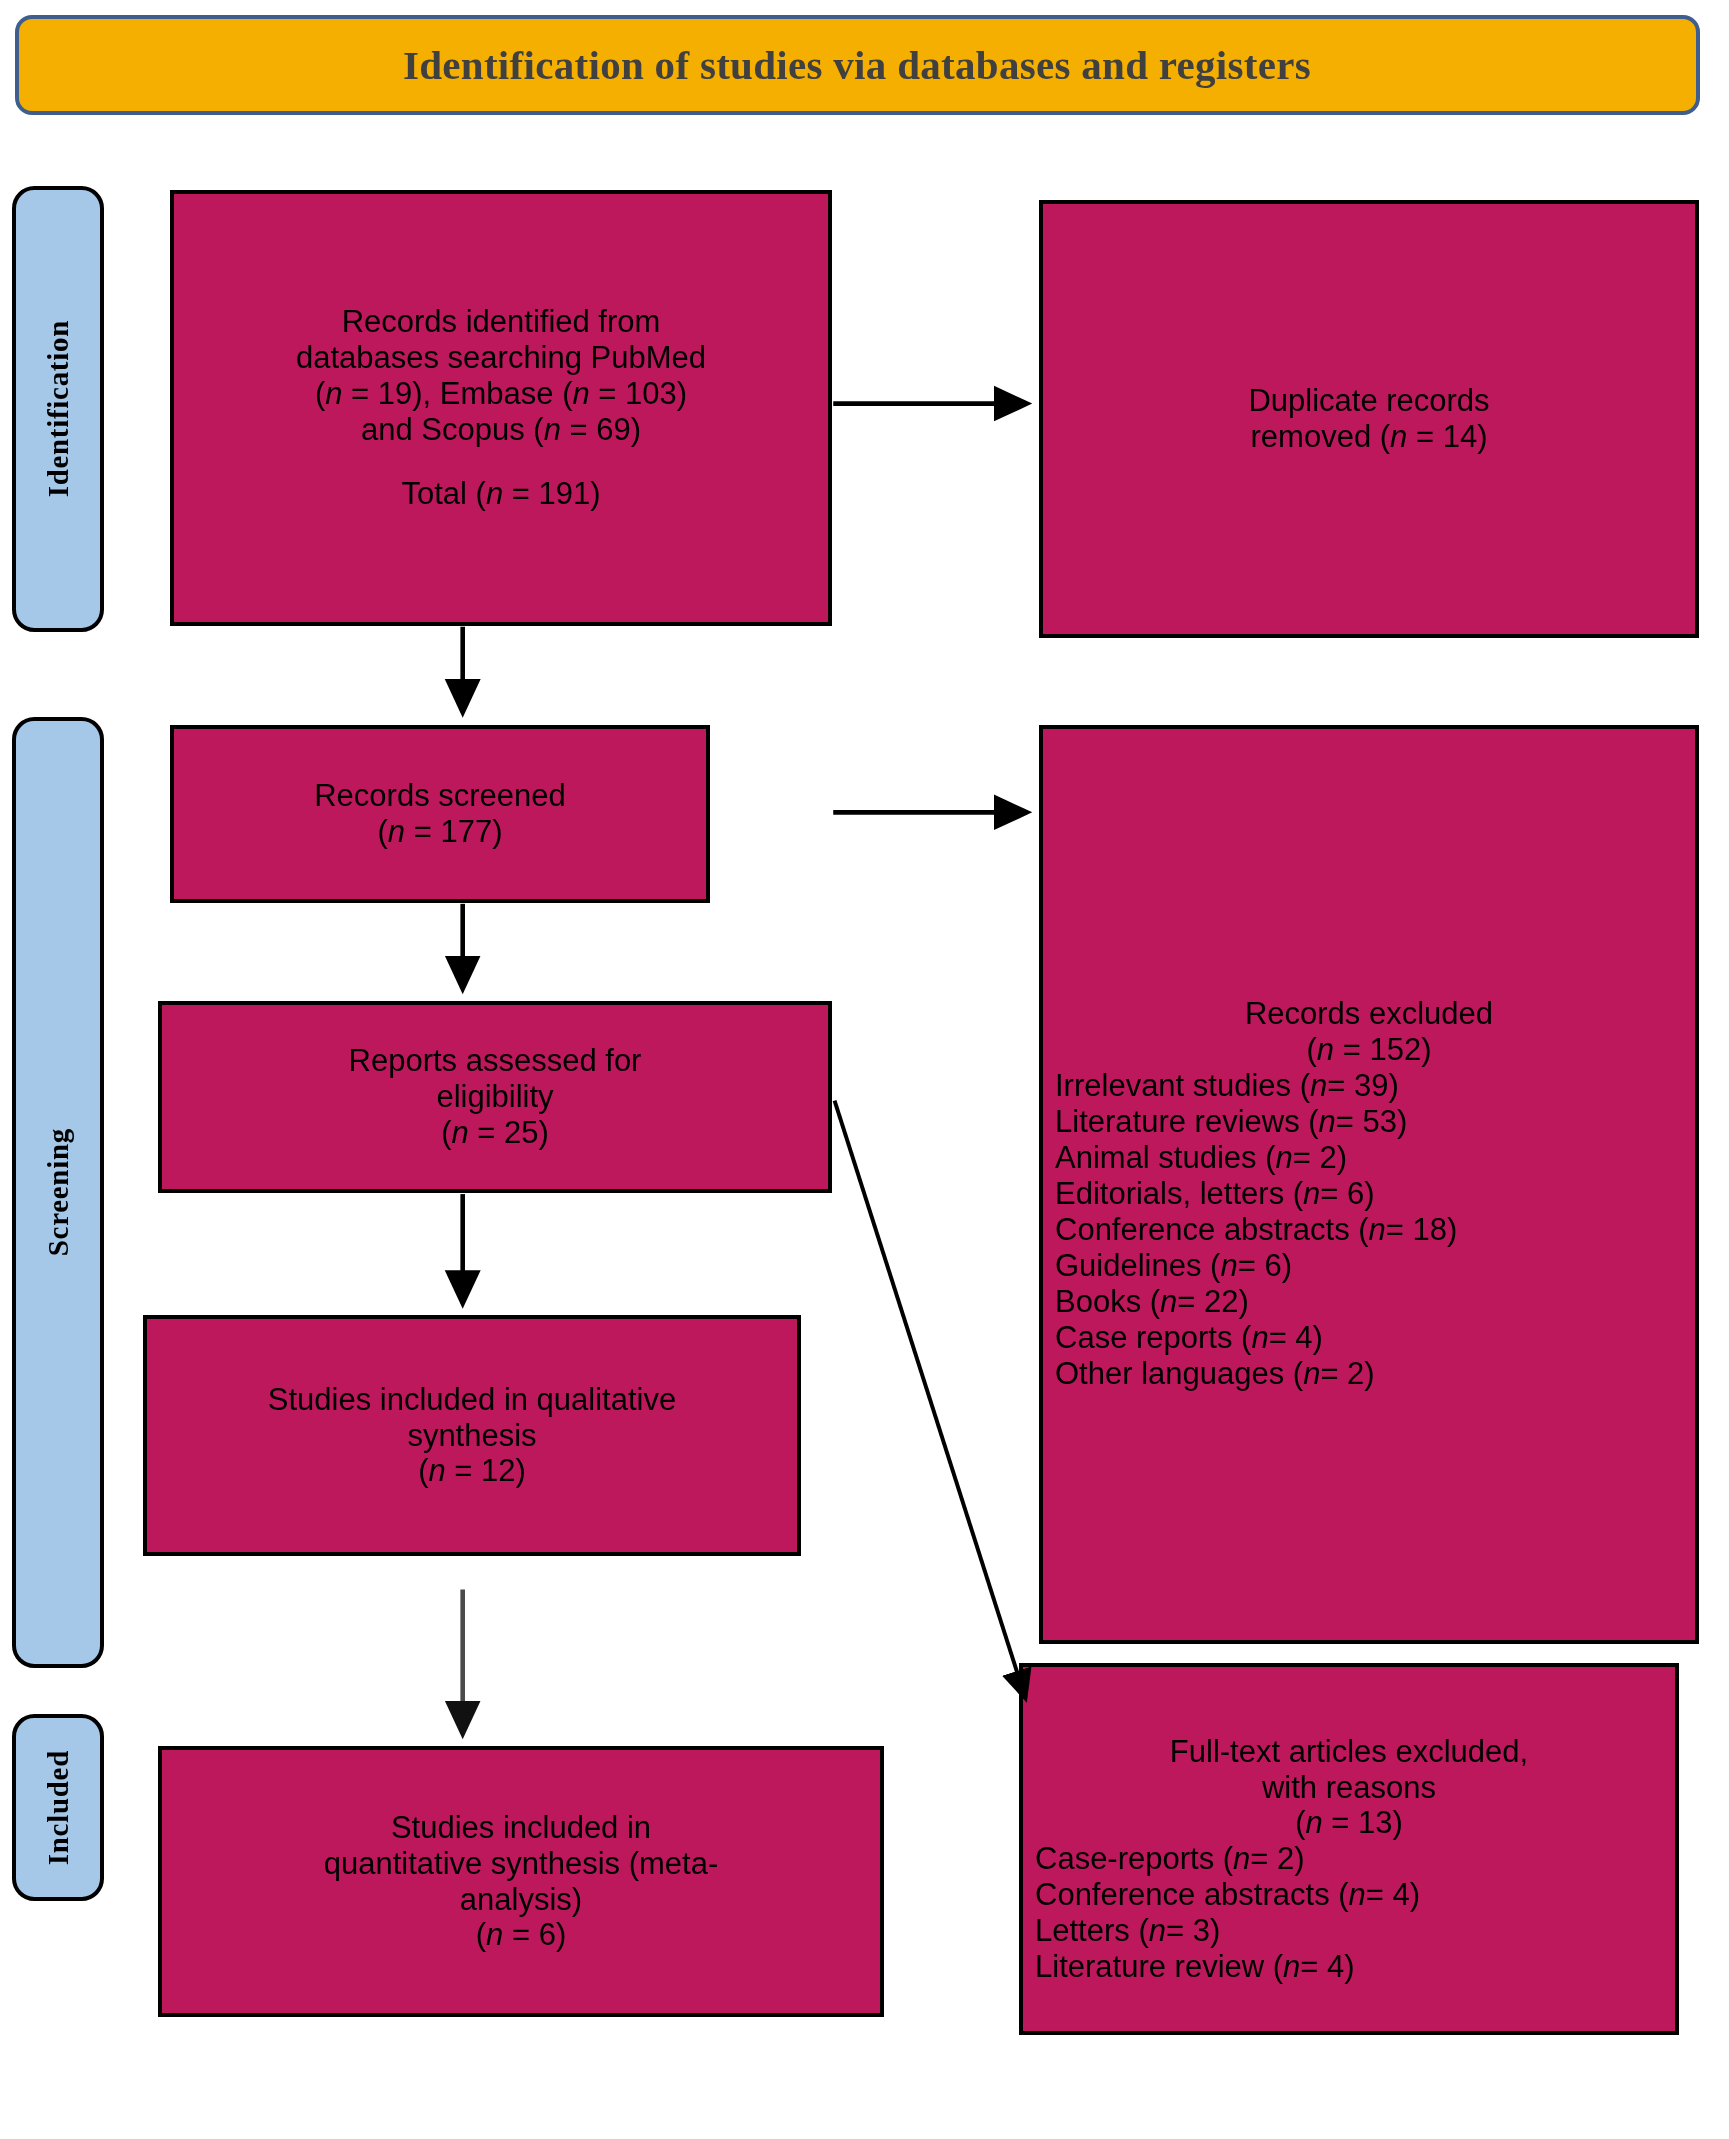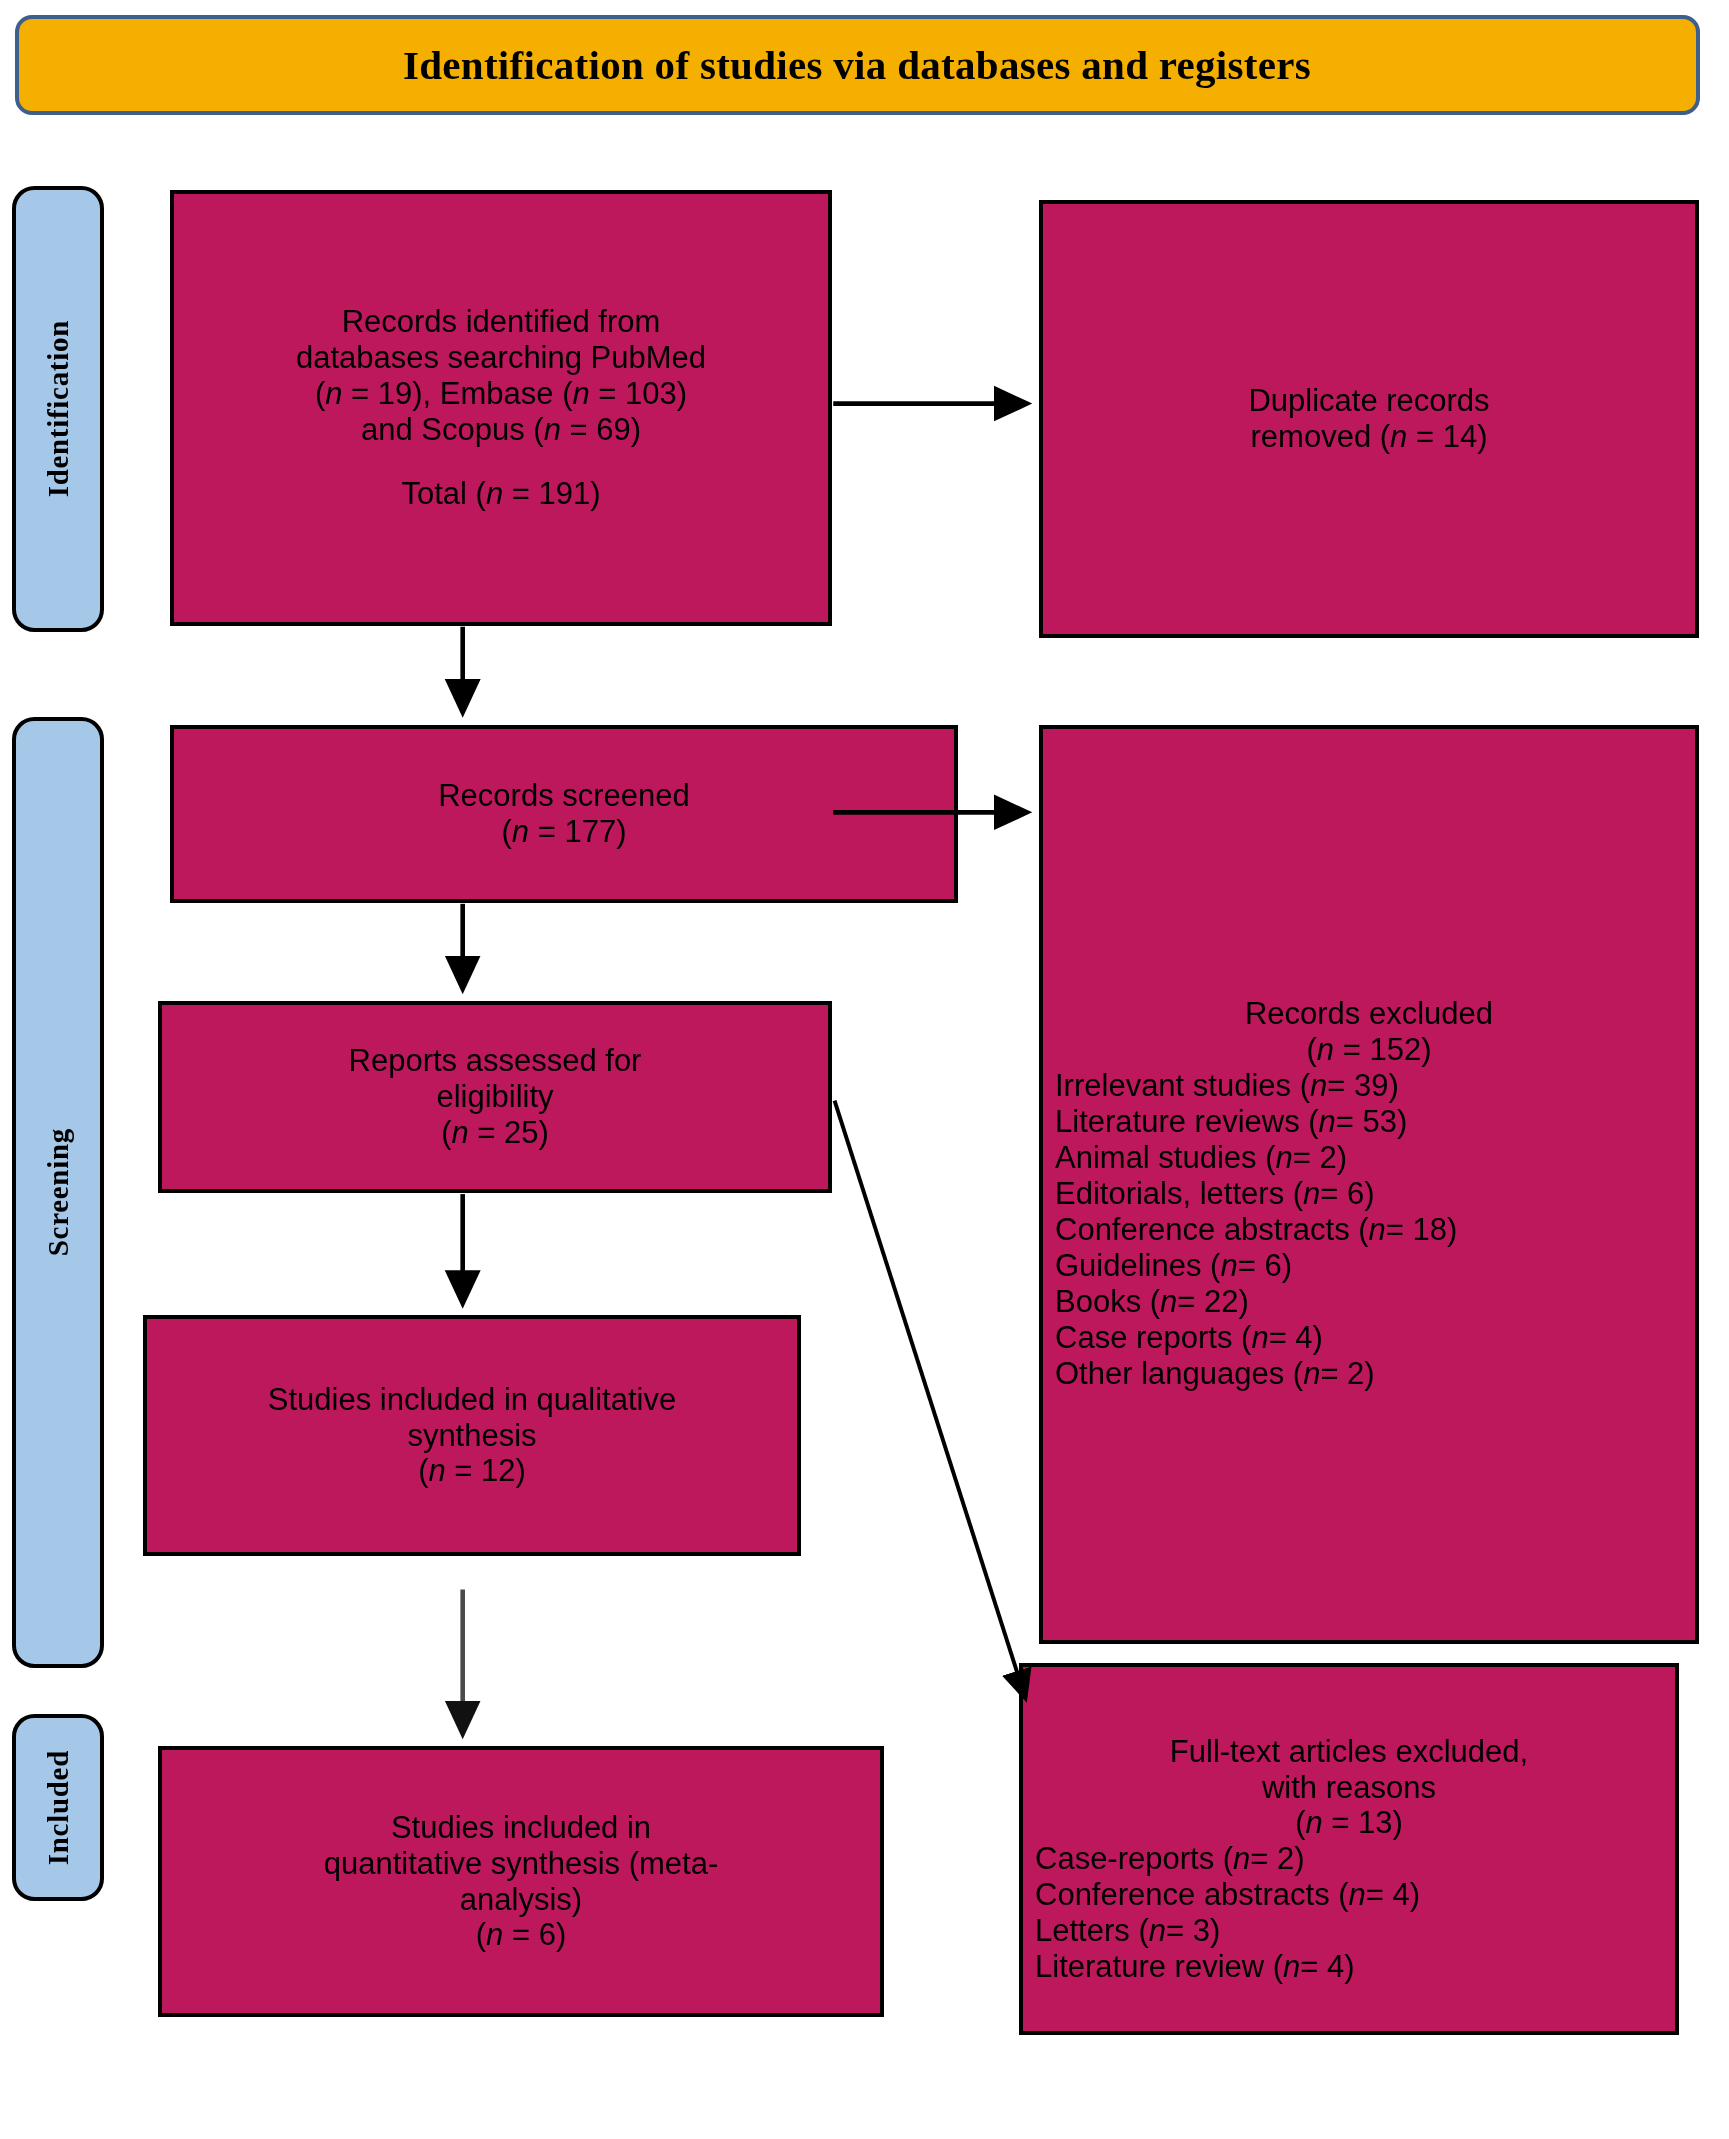"Identification of studies via databases" .banner-text { color: #000000 -> #404040 }
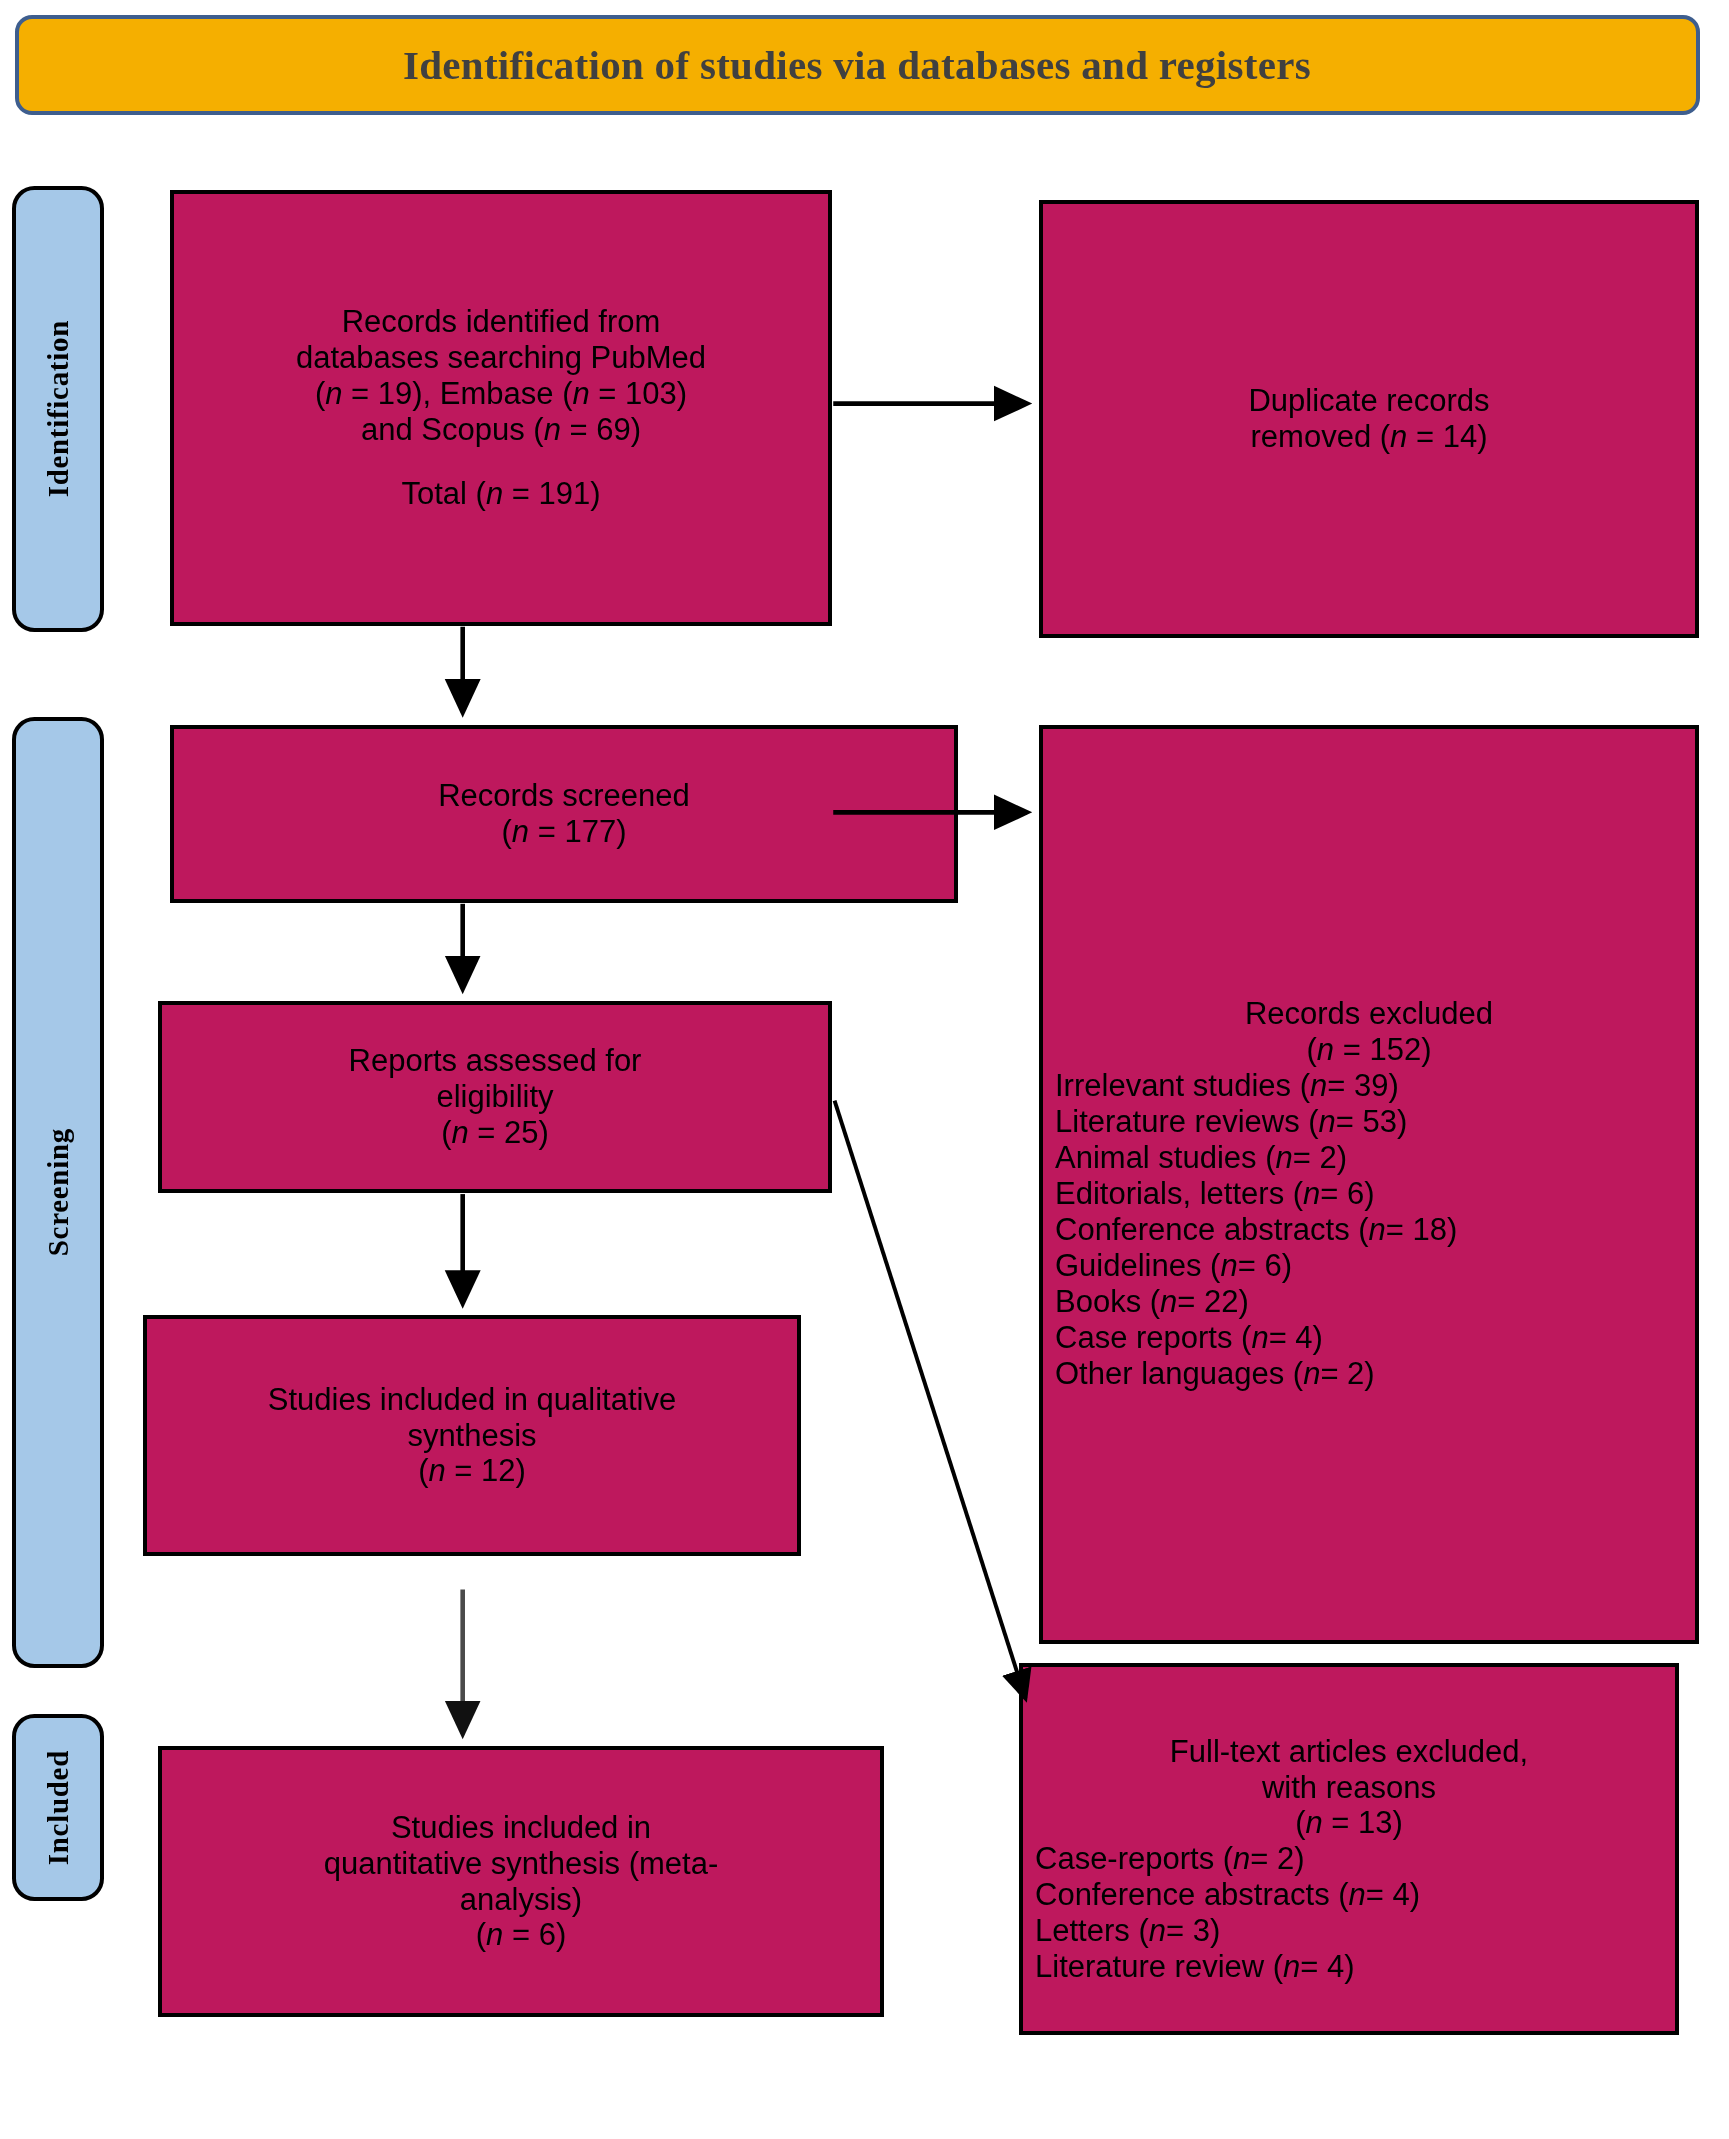"Records screened" div.box { width: 788px -> 540px }
